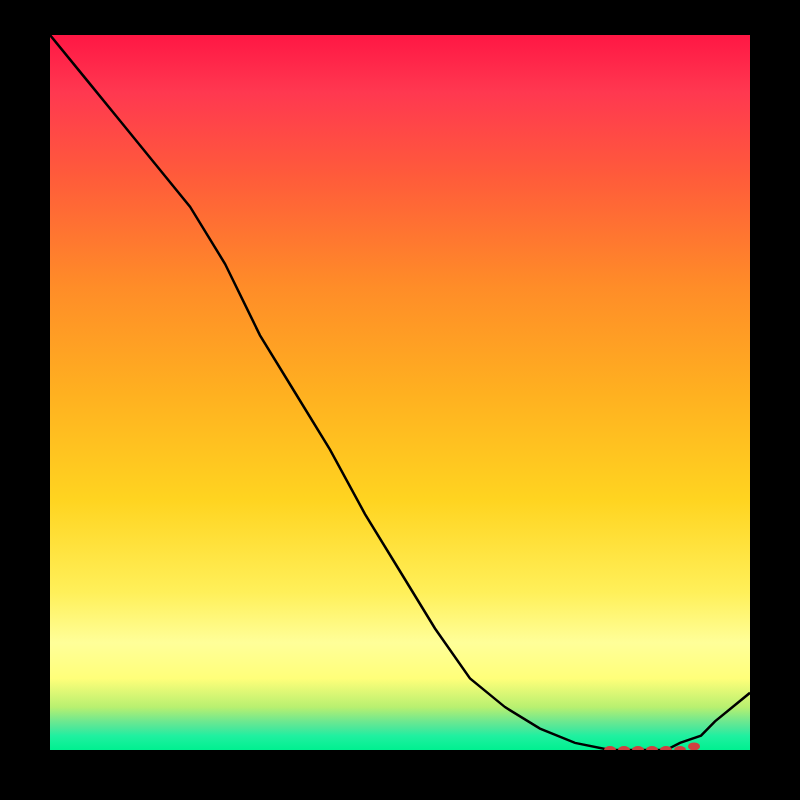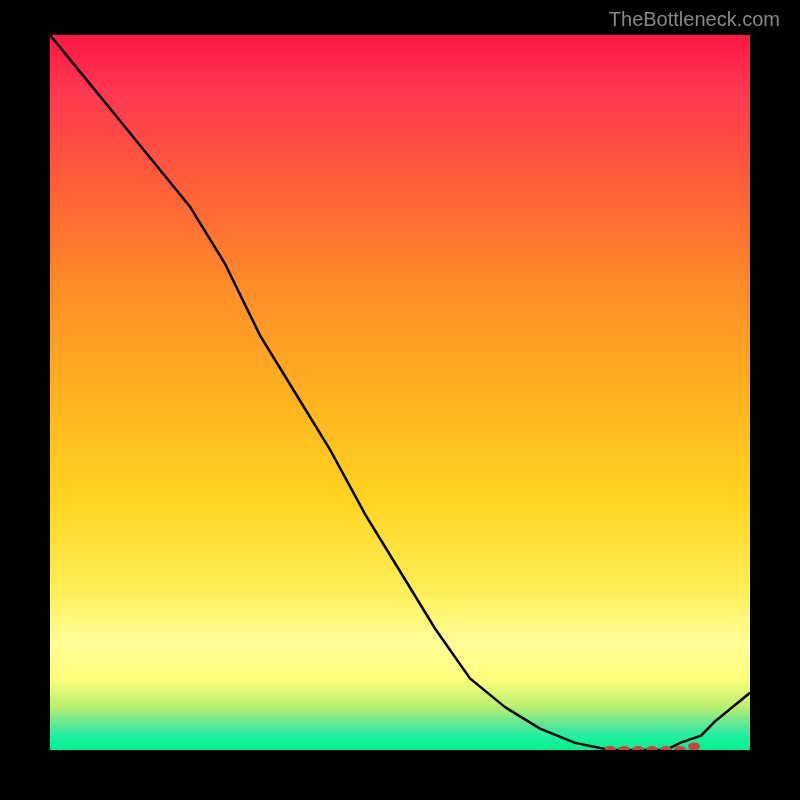"TheBottleneck.com" div.watermark { html: <div>TheBottleneck.com</div> -> none }
